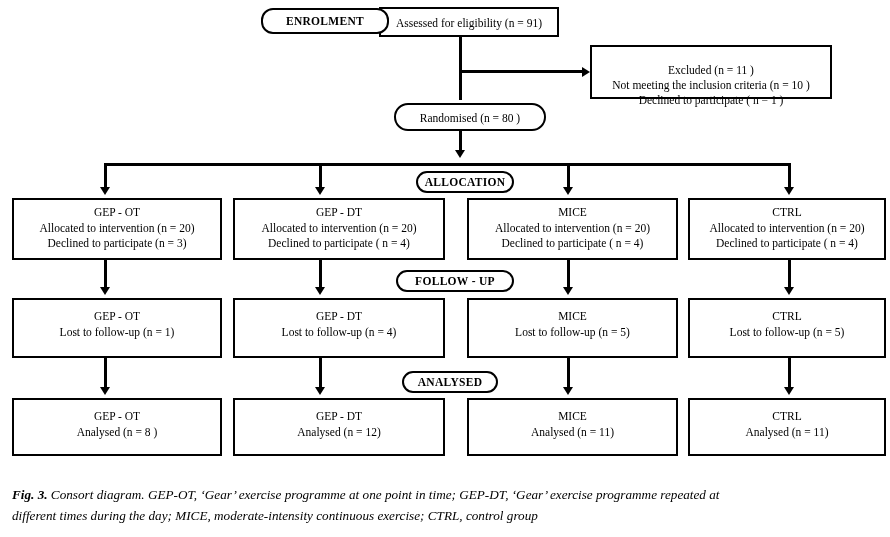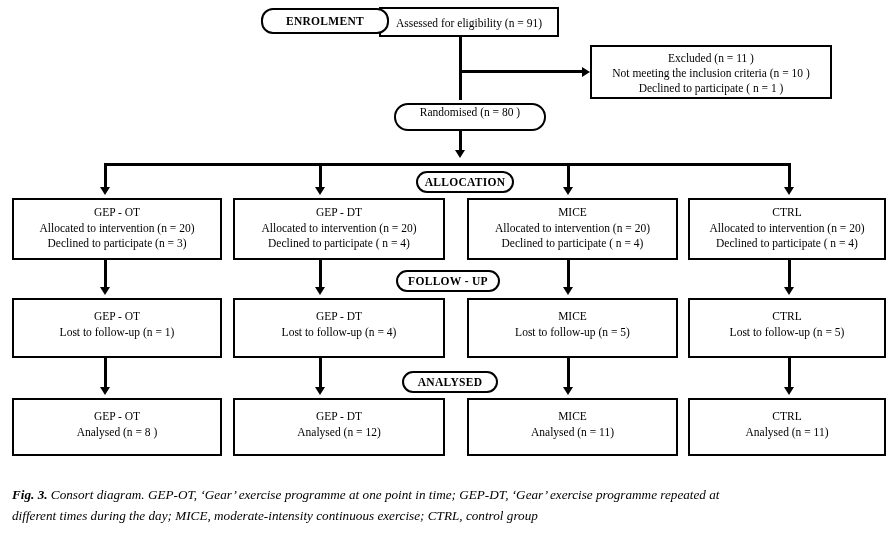"Excluded (n = 11 )" div.box { padding-top: 4px -> 16px }
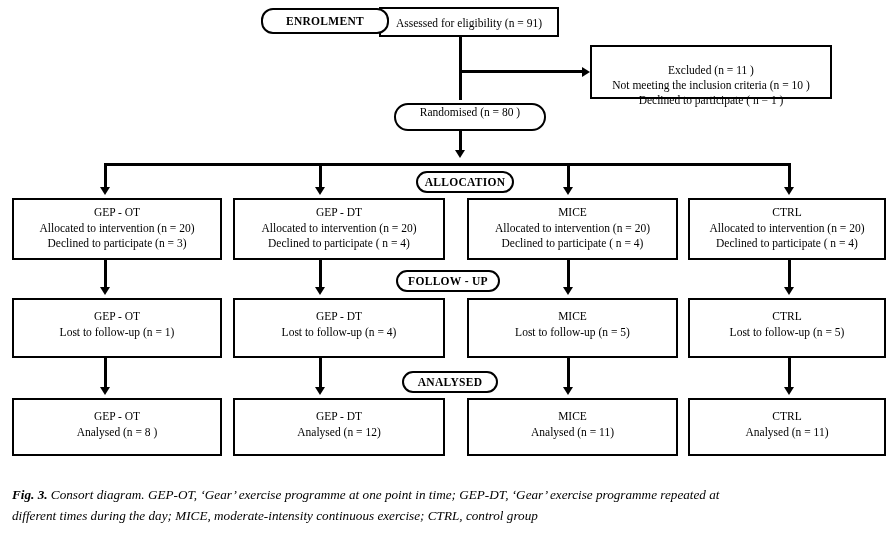"Randomised (n = 80 )" div.box { padding-top: 0 -> 6px }
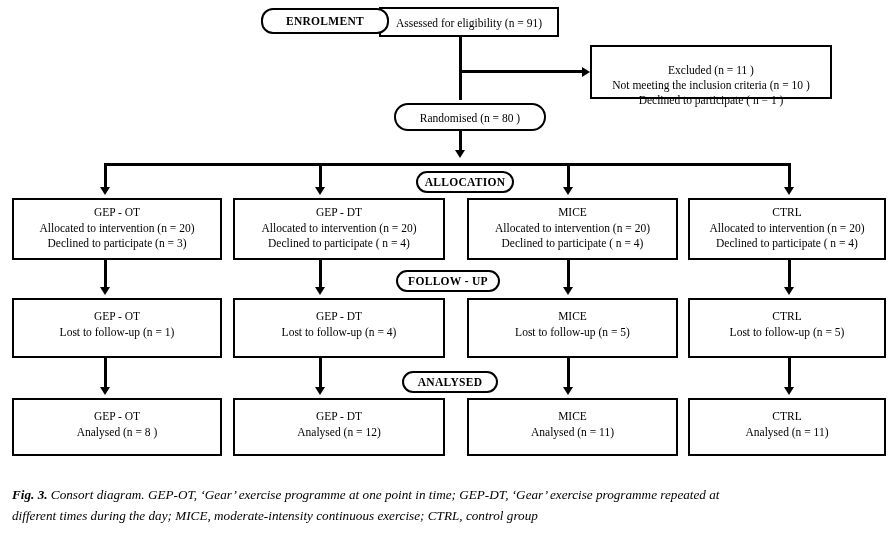"FOLLOW - UP" div.stage { width: 104px -> 118px }
